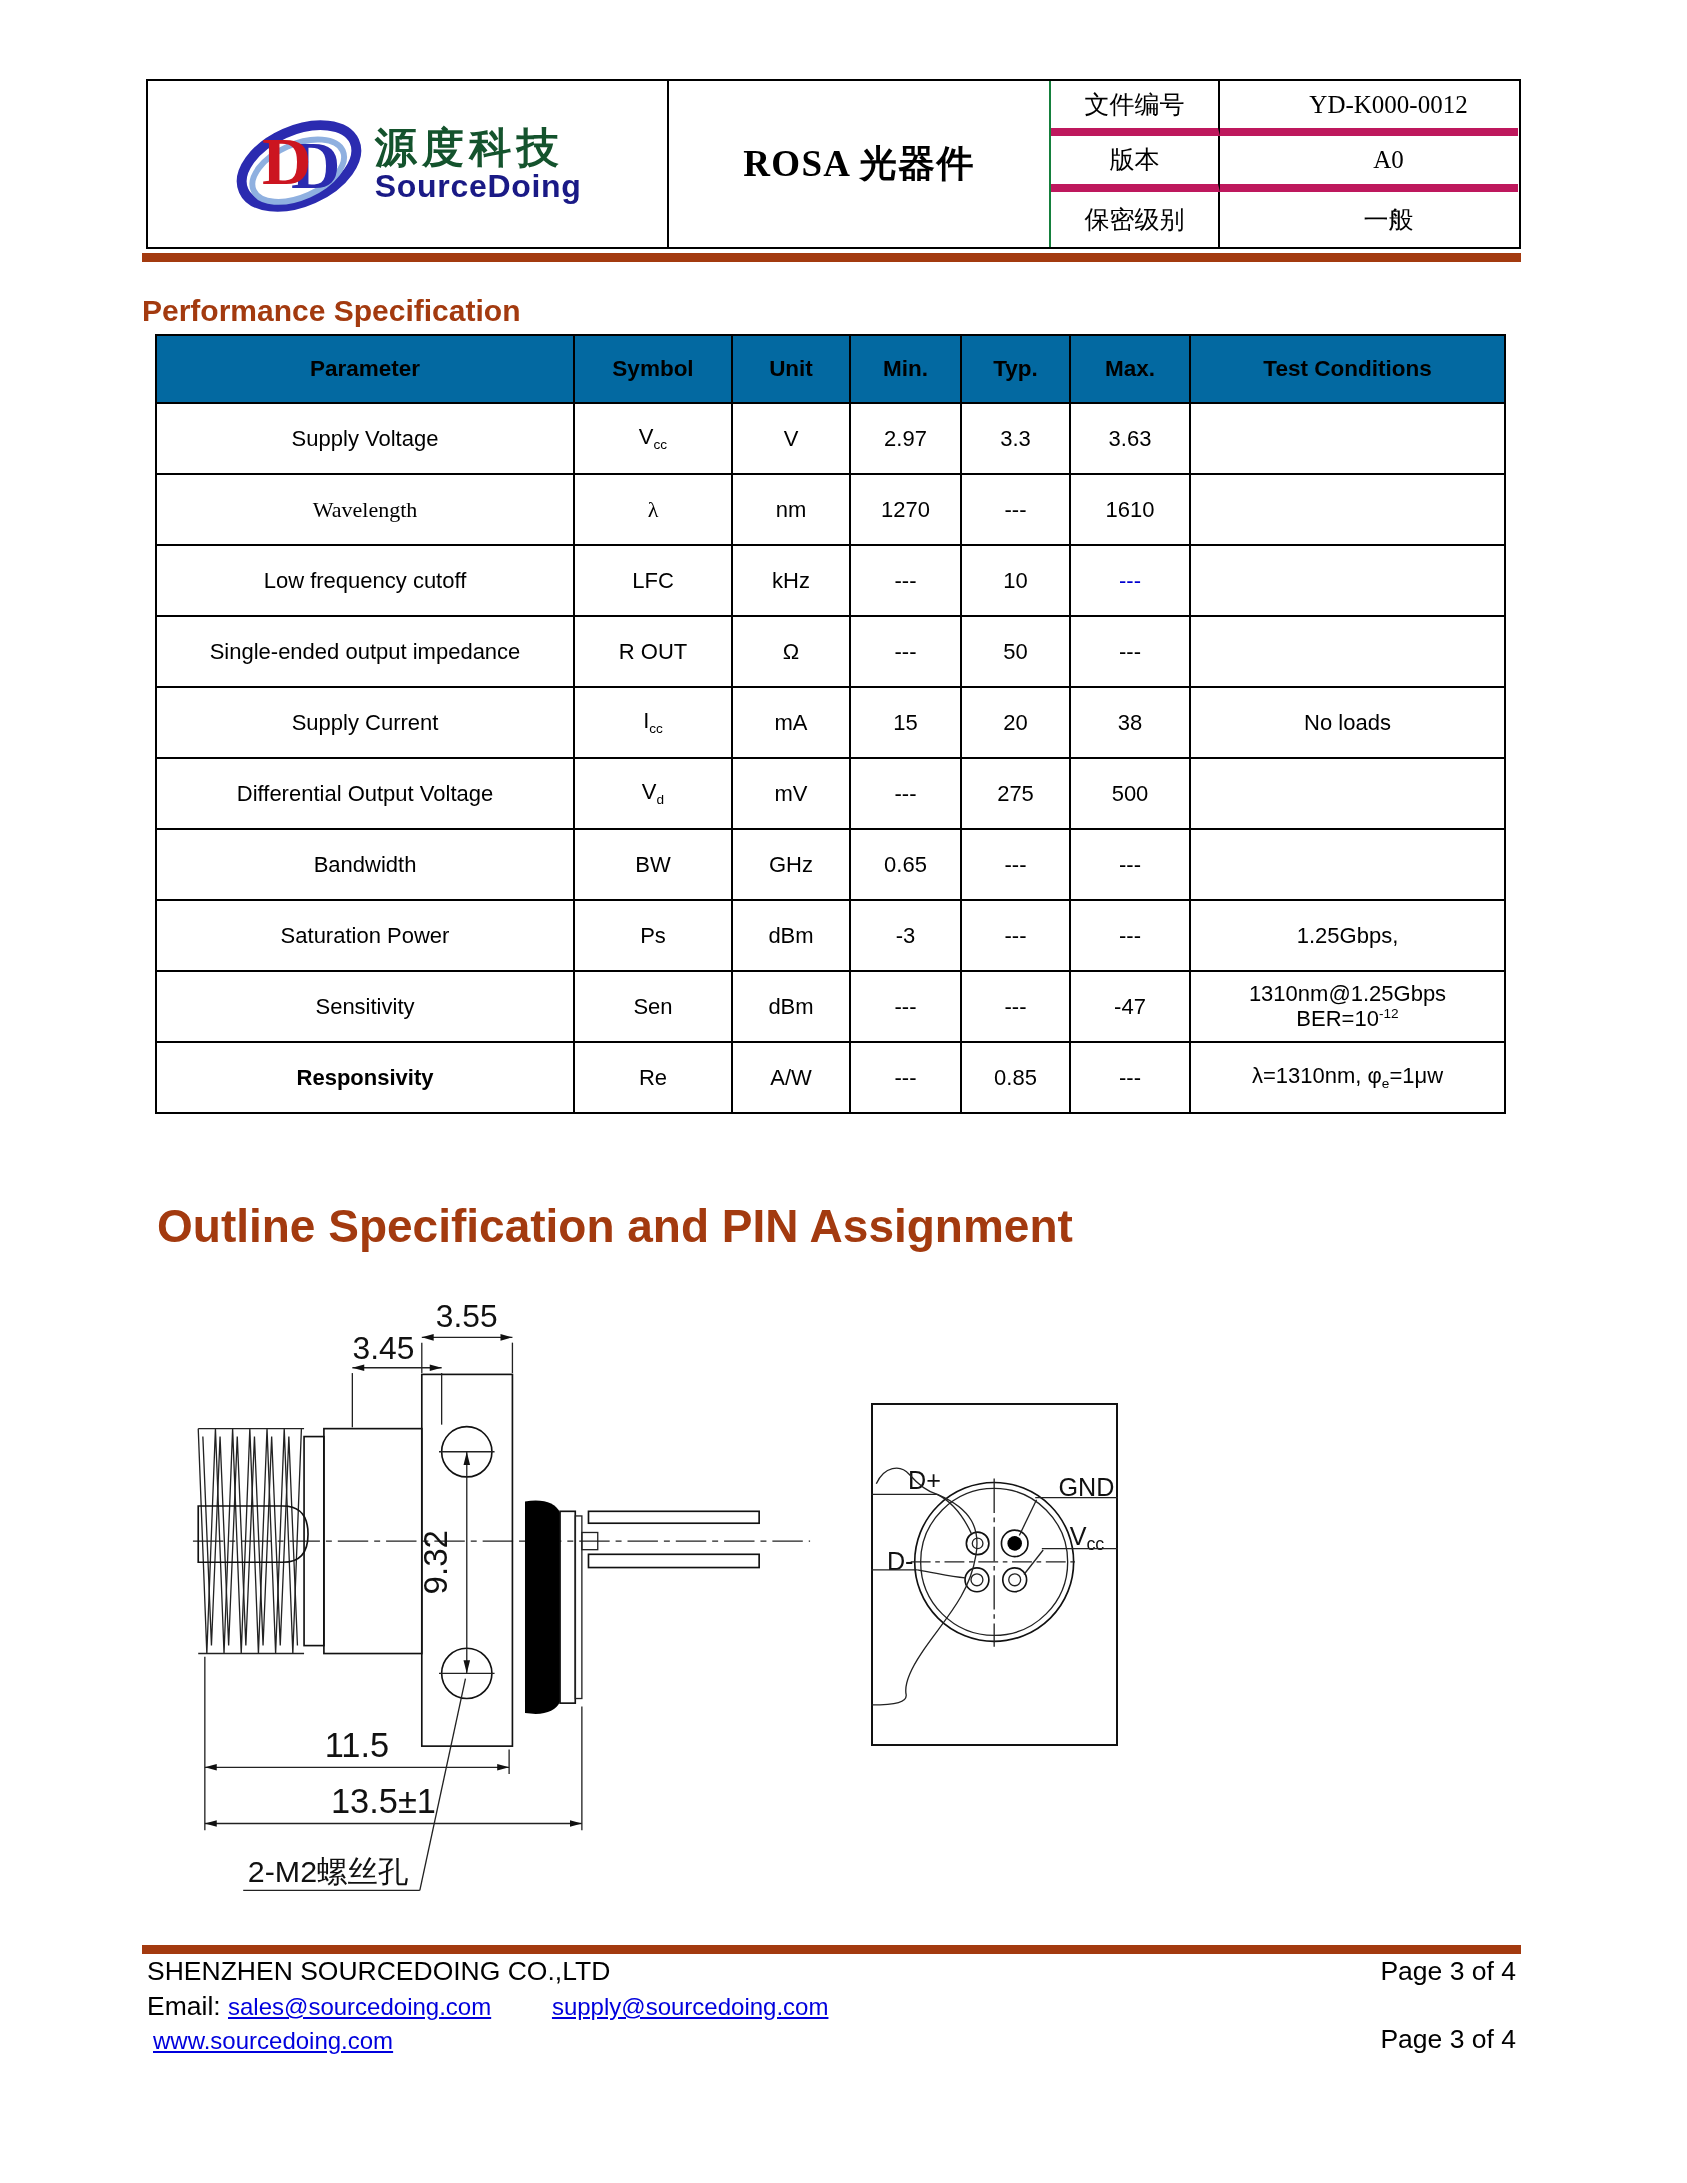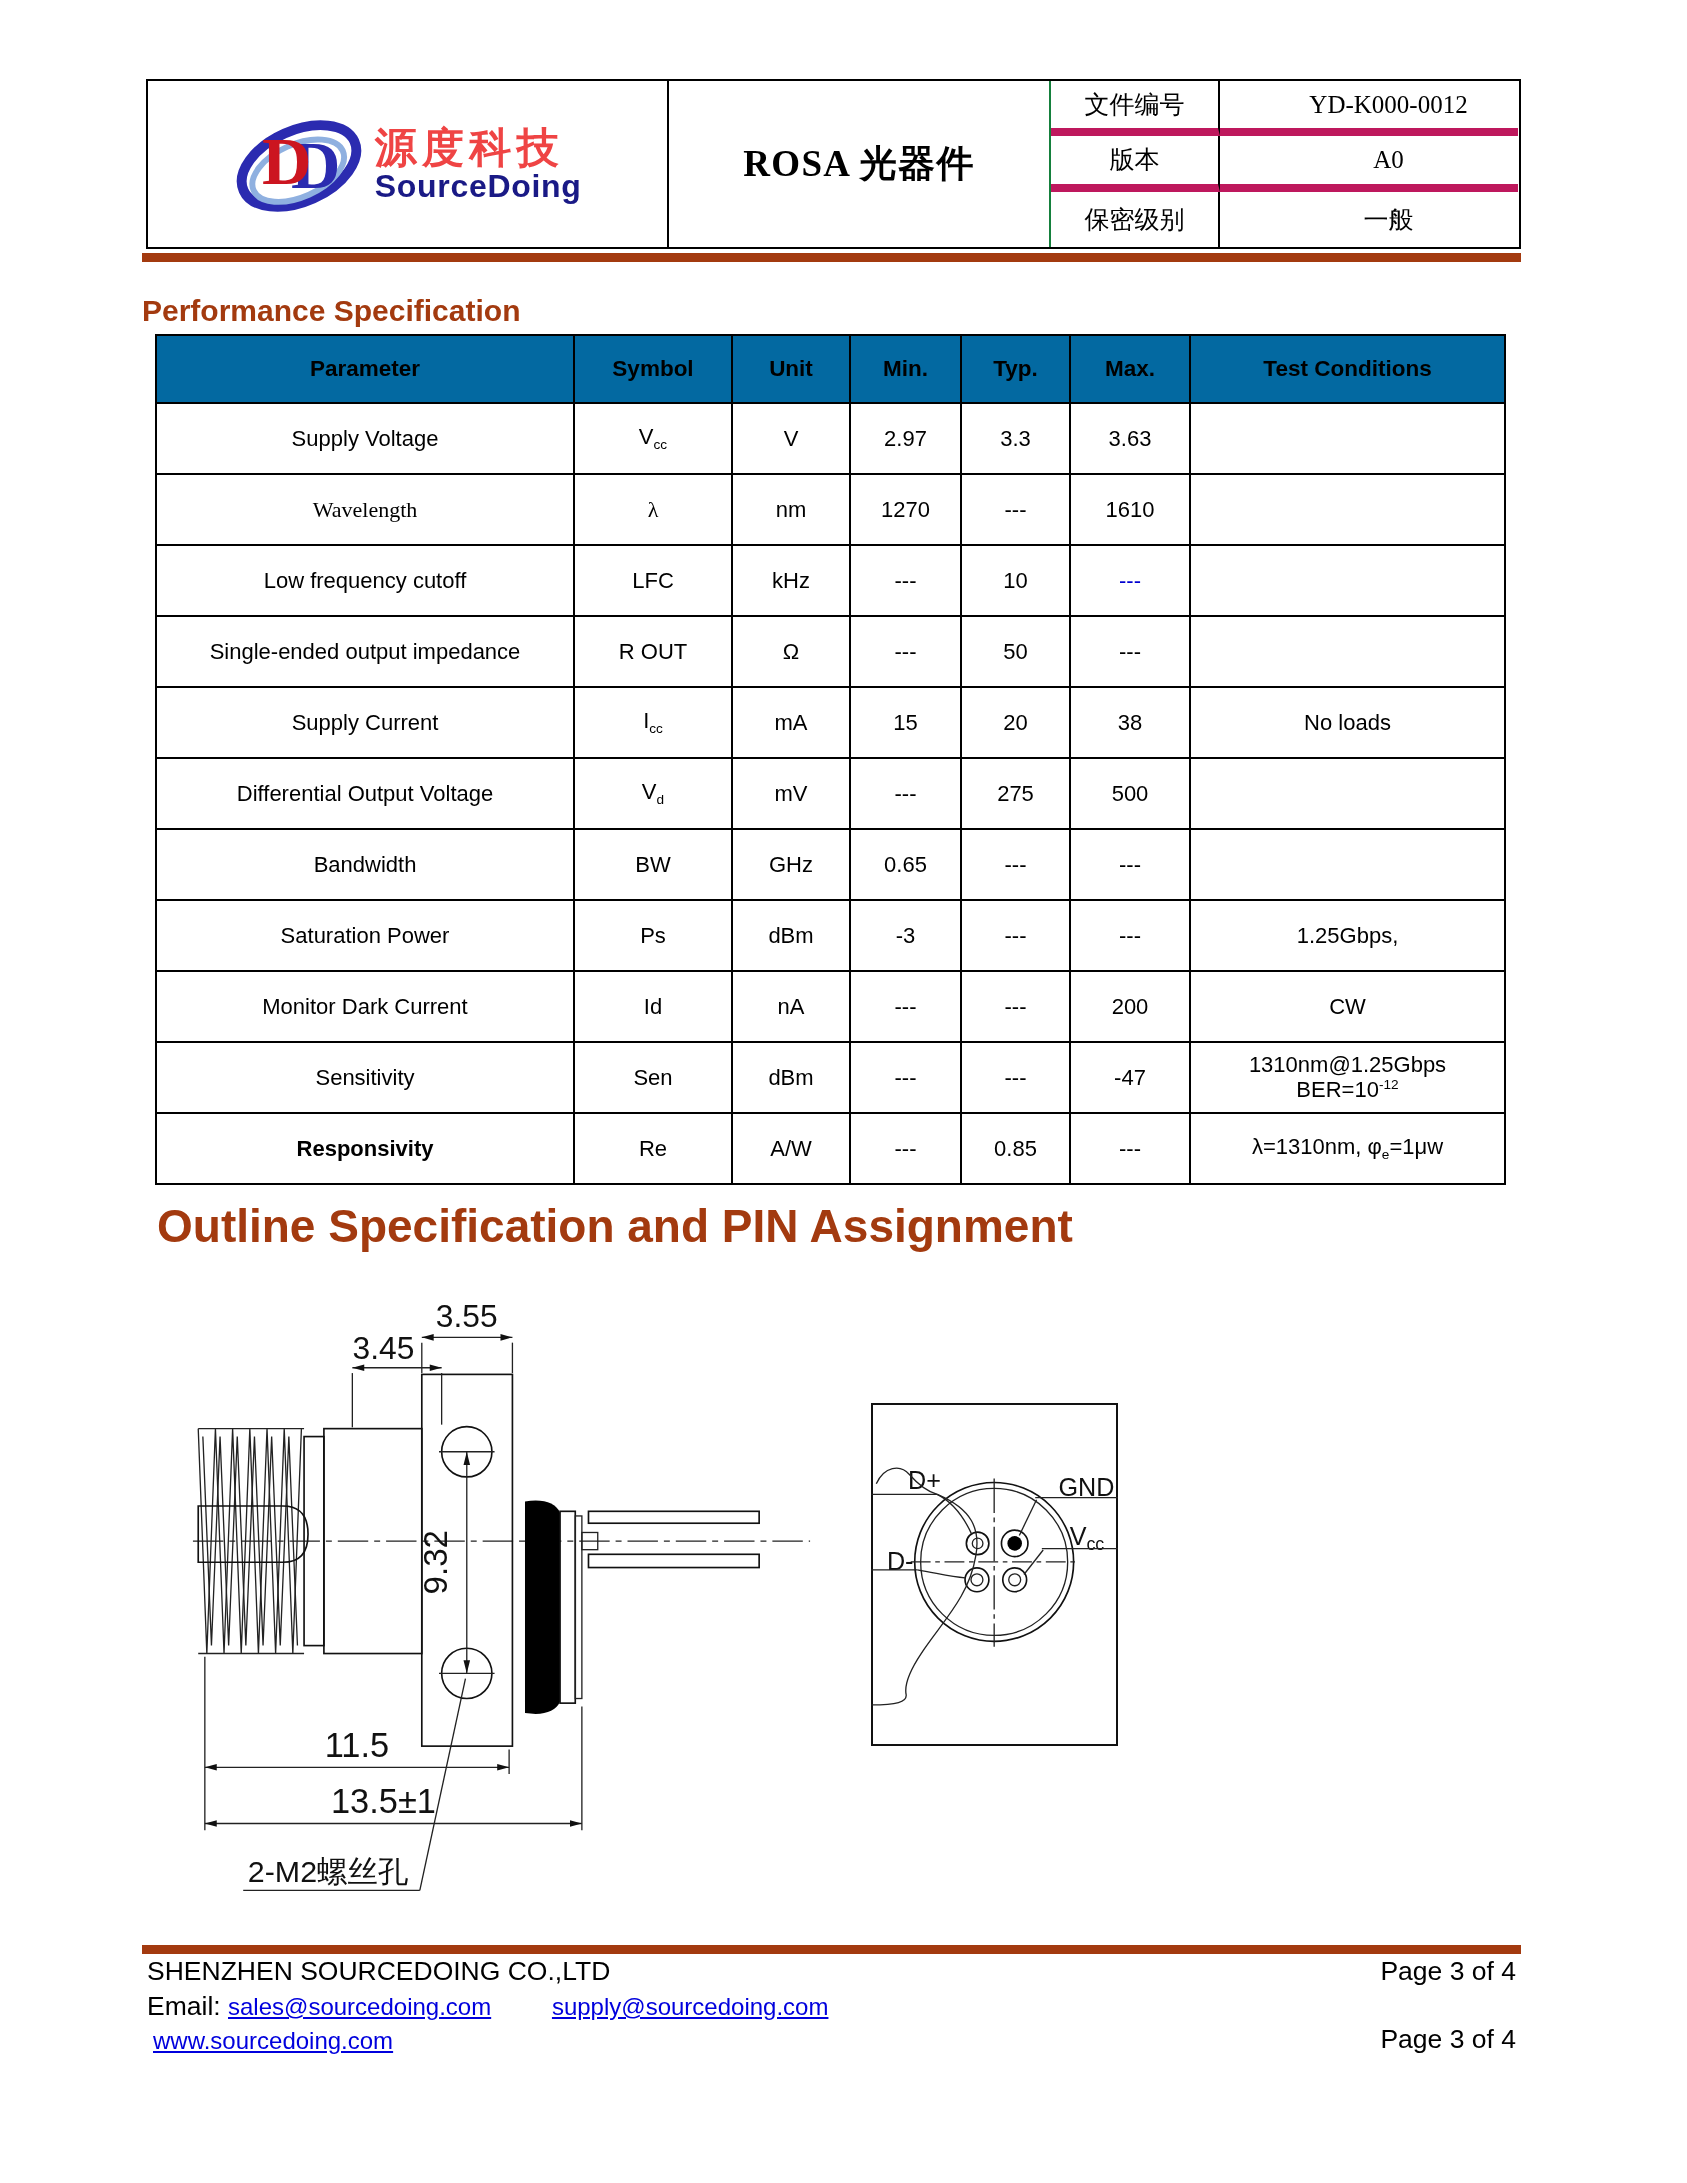"源度科技" .logo-cn { color: #ef4444 -> #14532d }
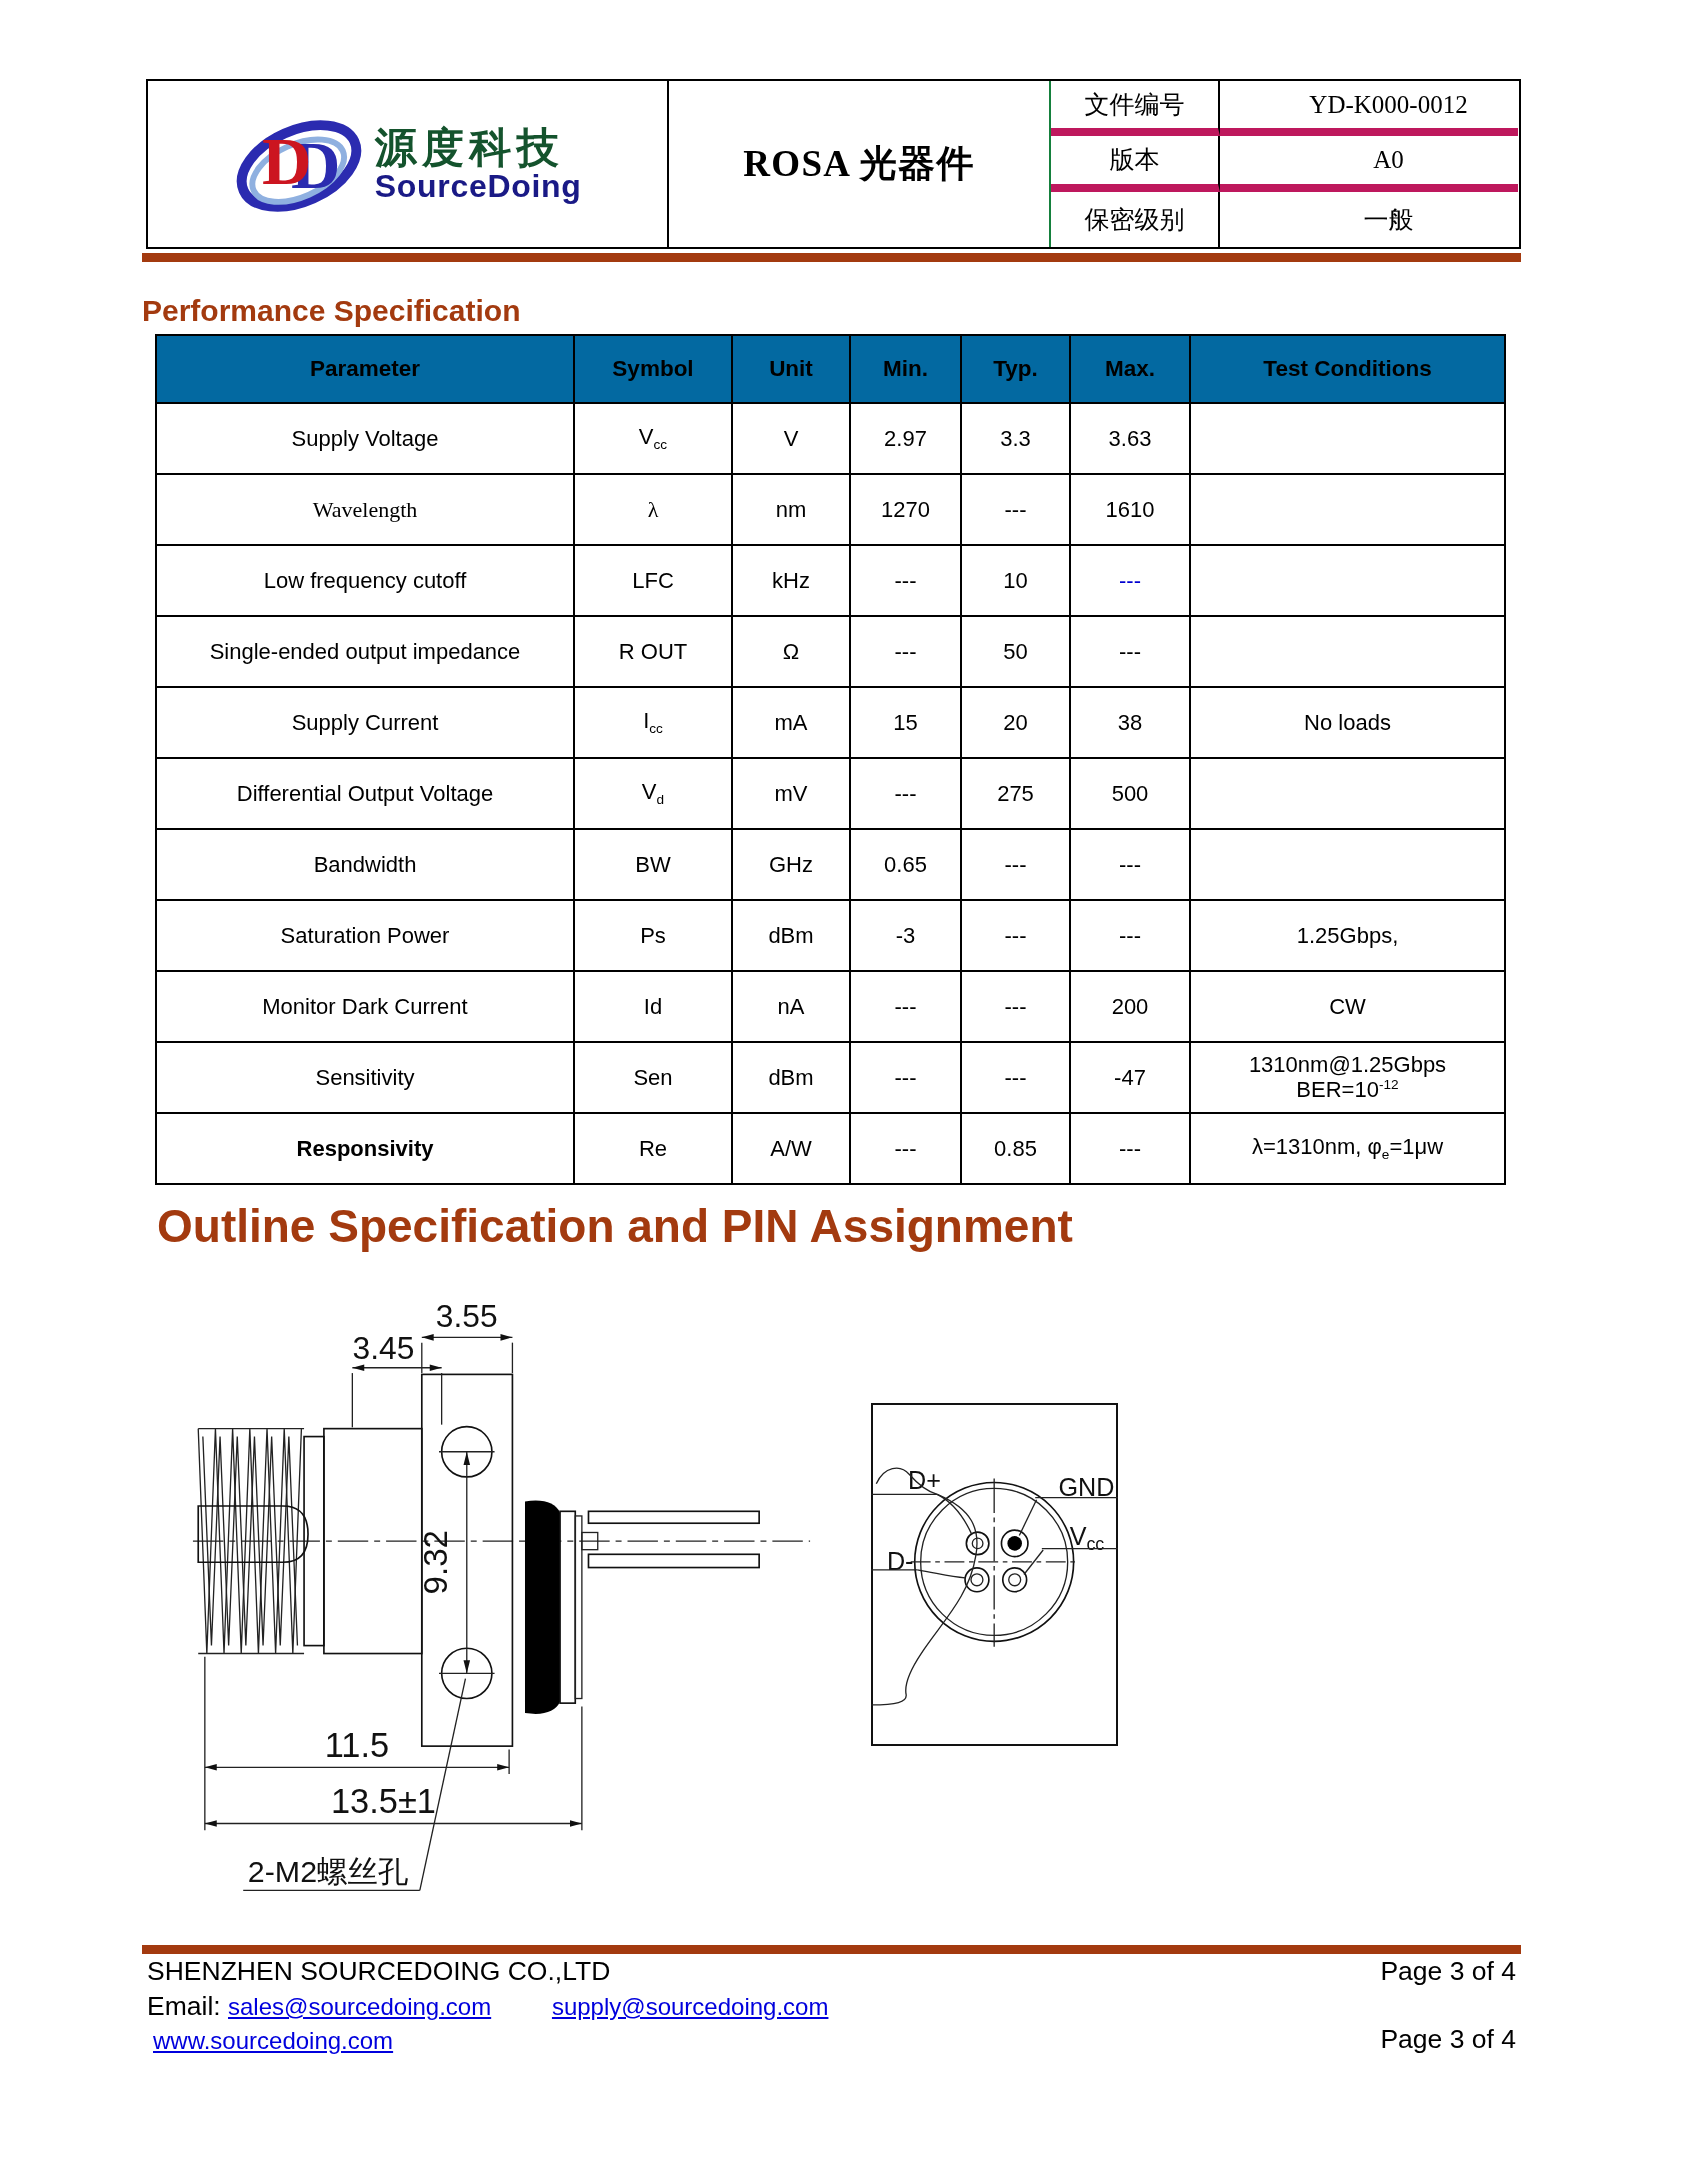"Monitor Dark Current" tr { html: <tr> <td>Monitor Dark Current</td> <td>Id</td> <td>nA</td> <td>---</td> <td>---</td> <td>200</td> <td>CW</td> </tr> -> none }
